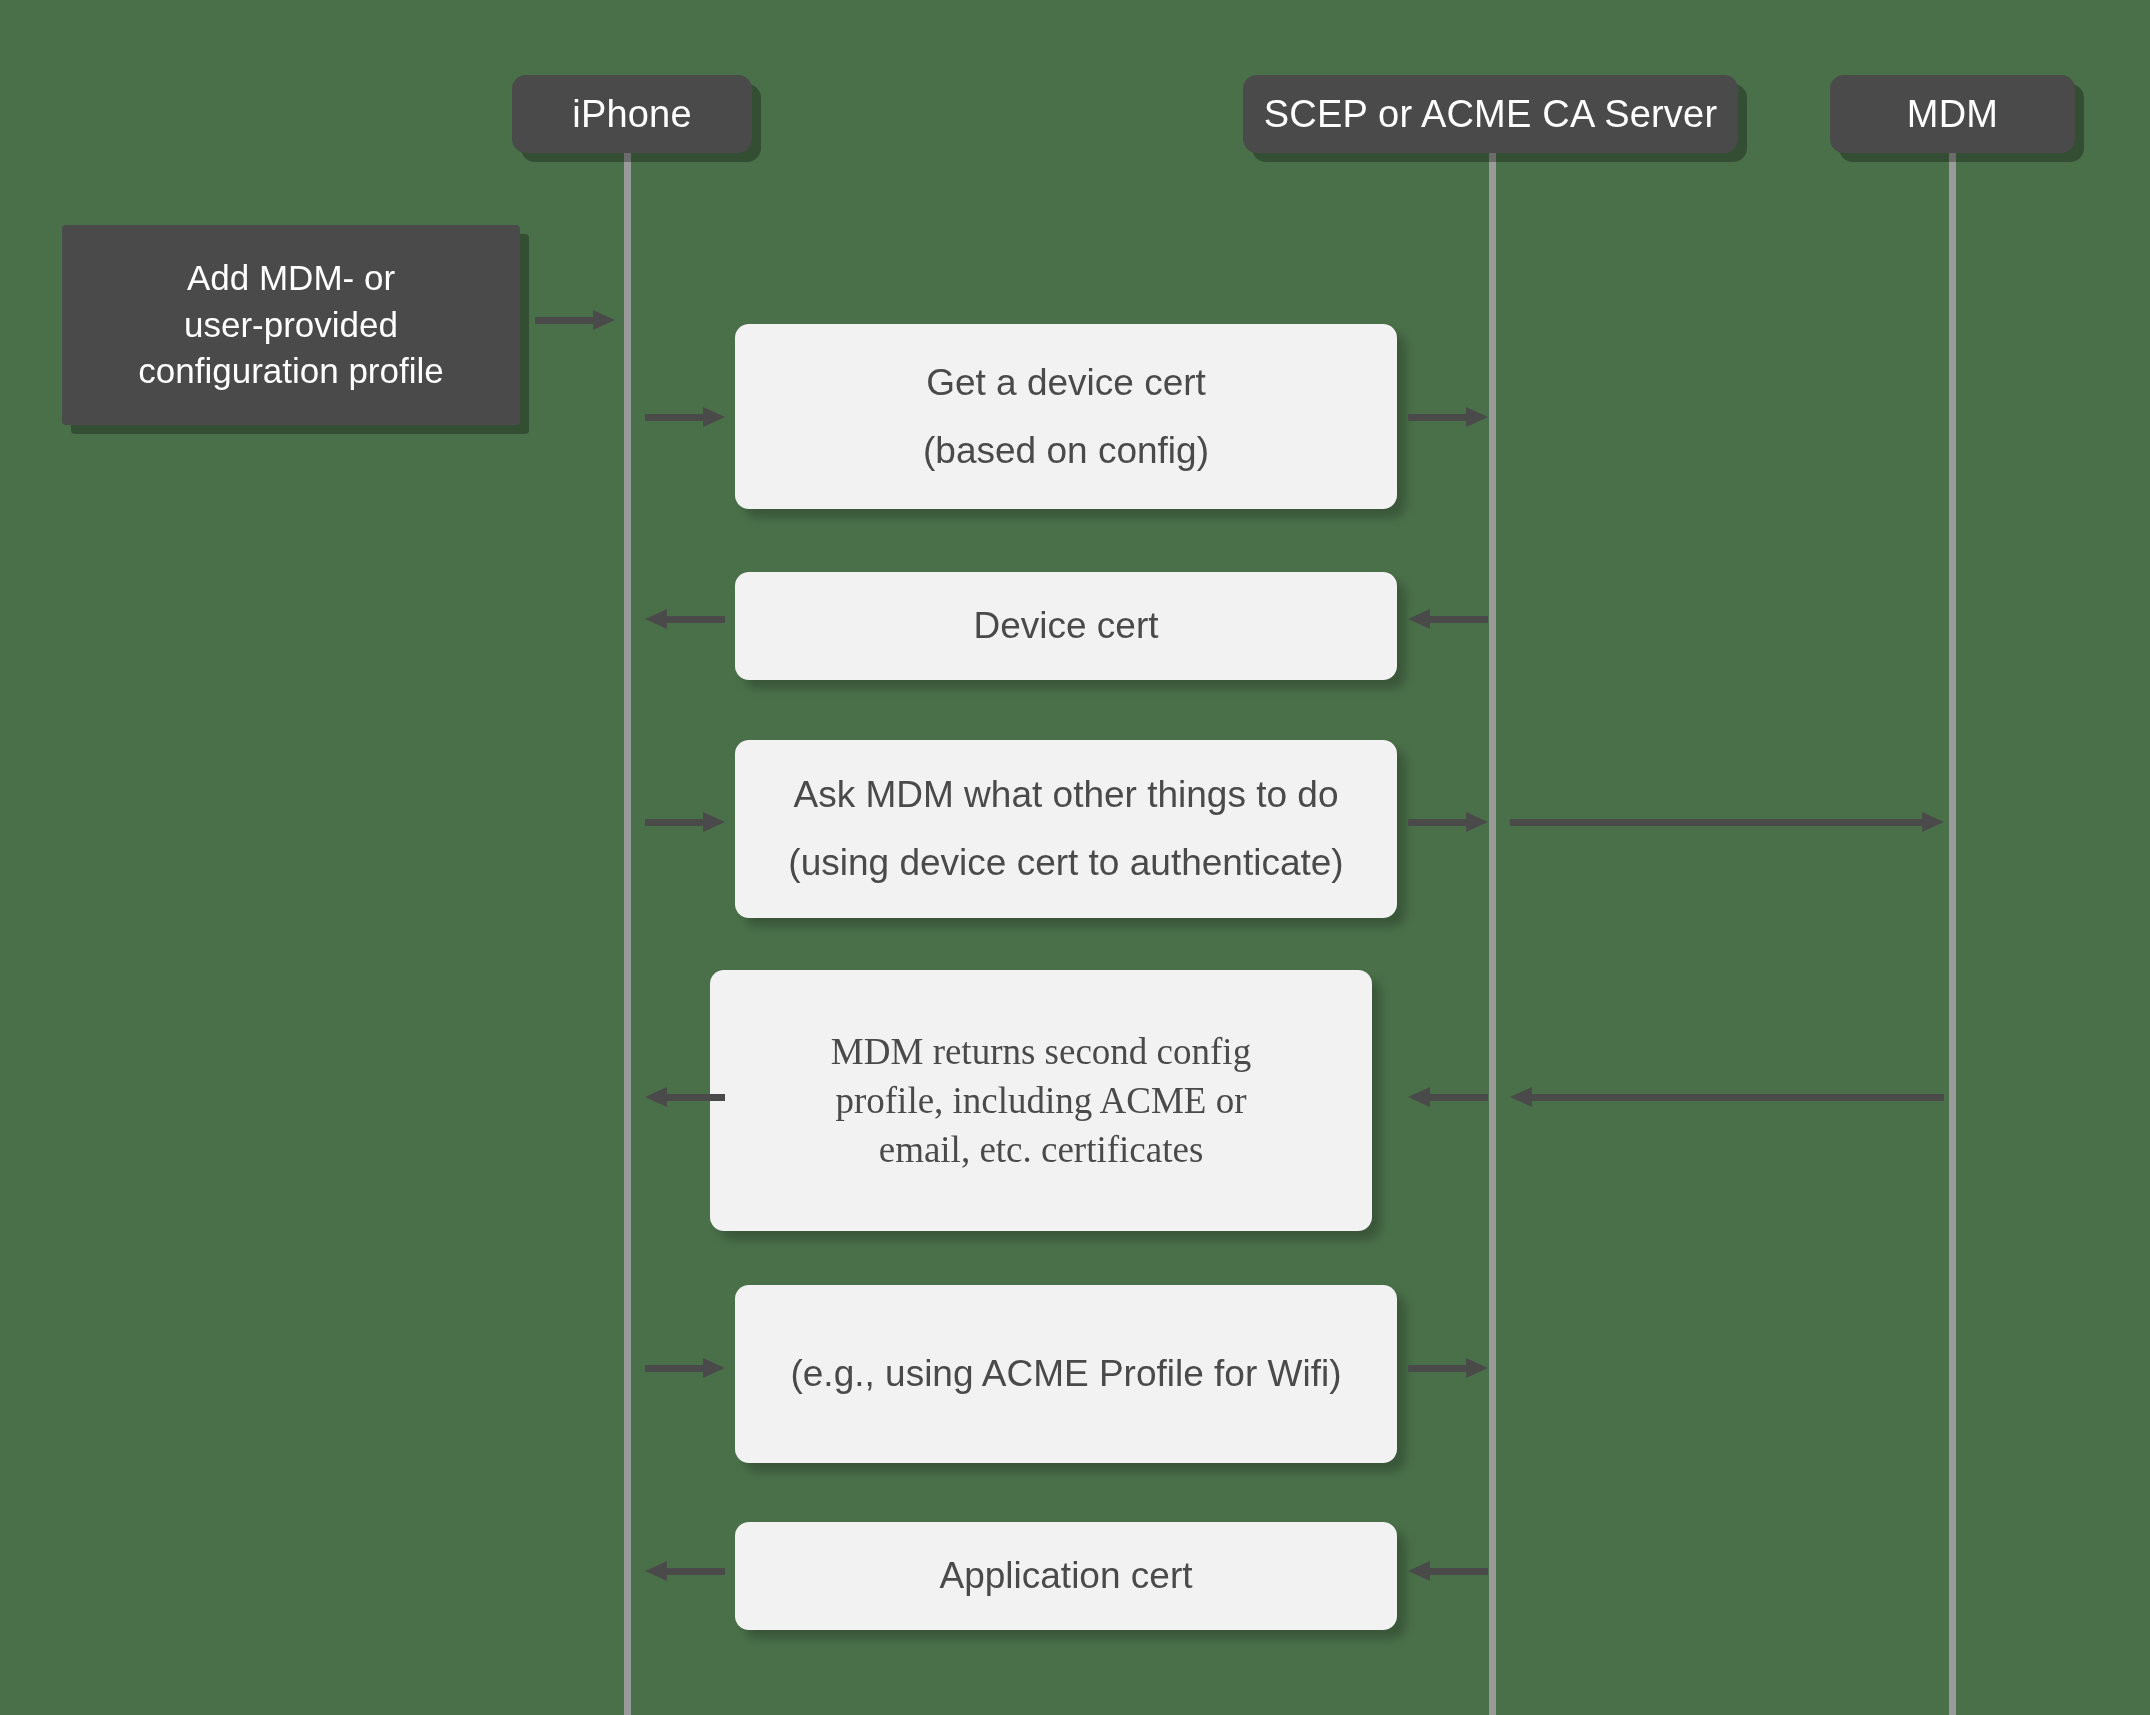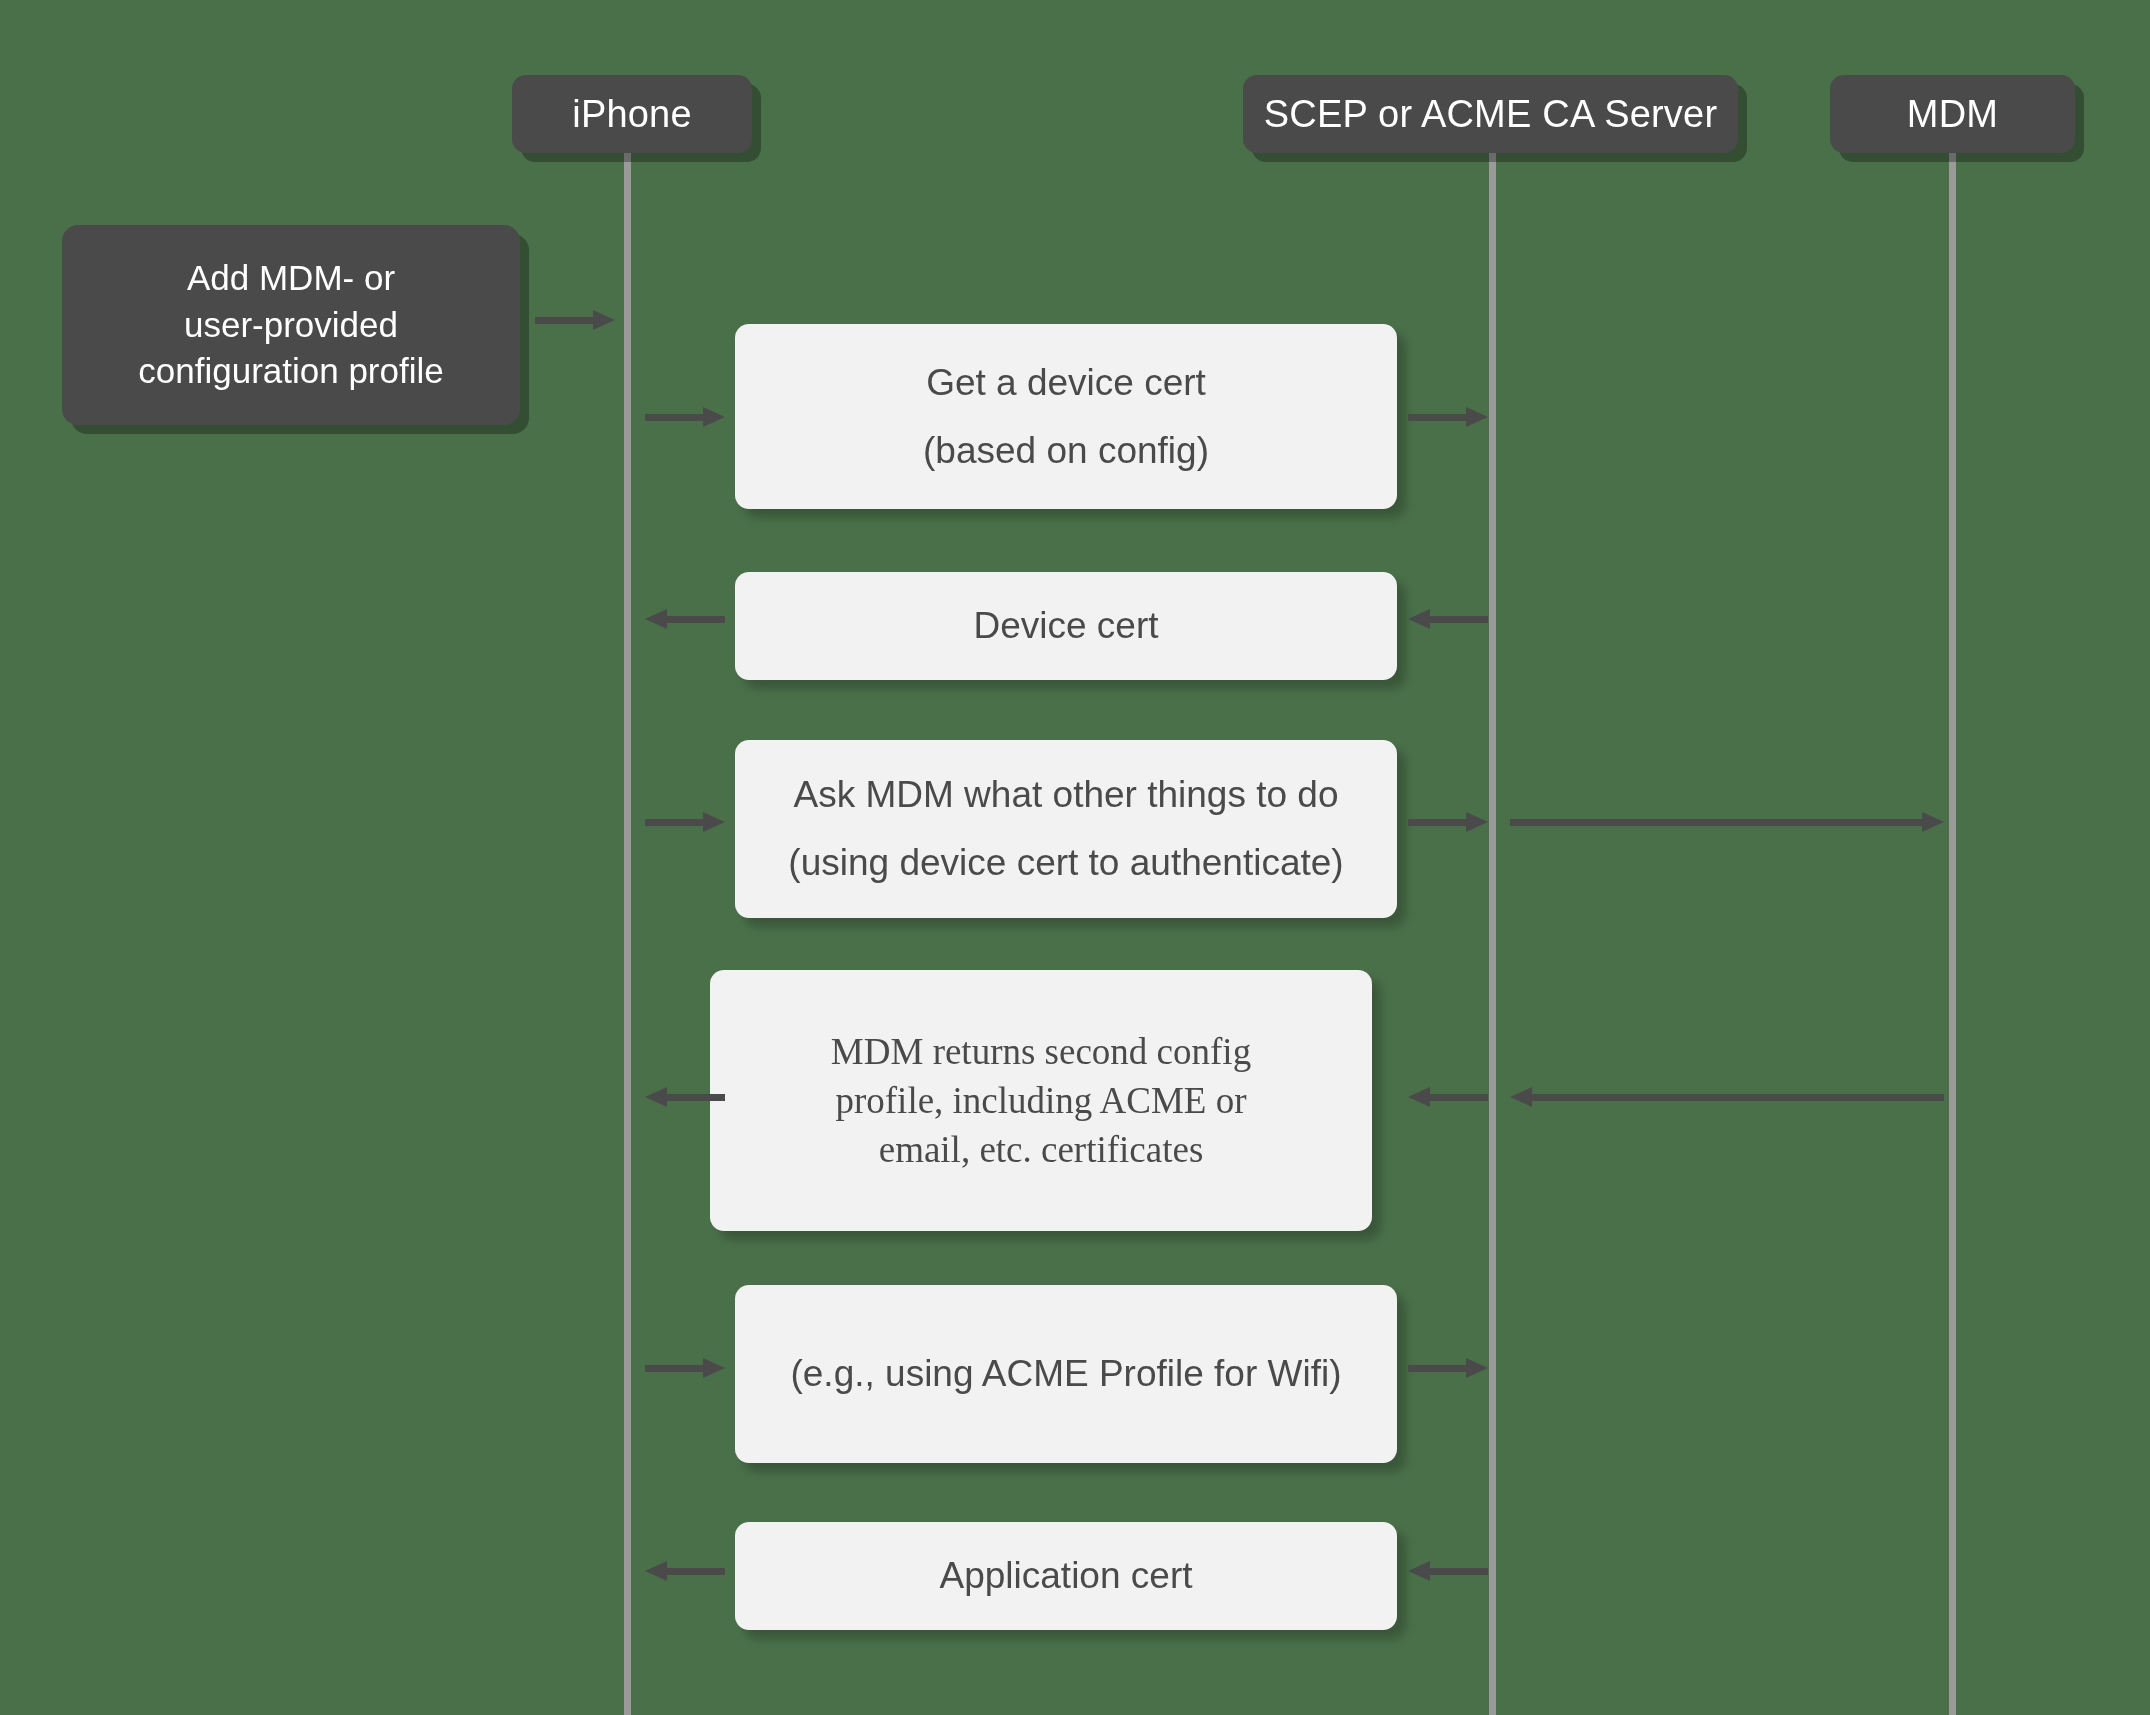"Add MDM- or" .note-dark { border-radius: 16px -> 4px }
